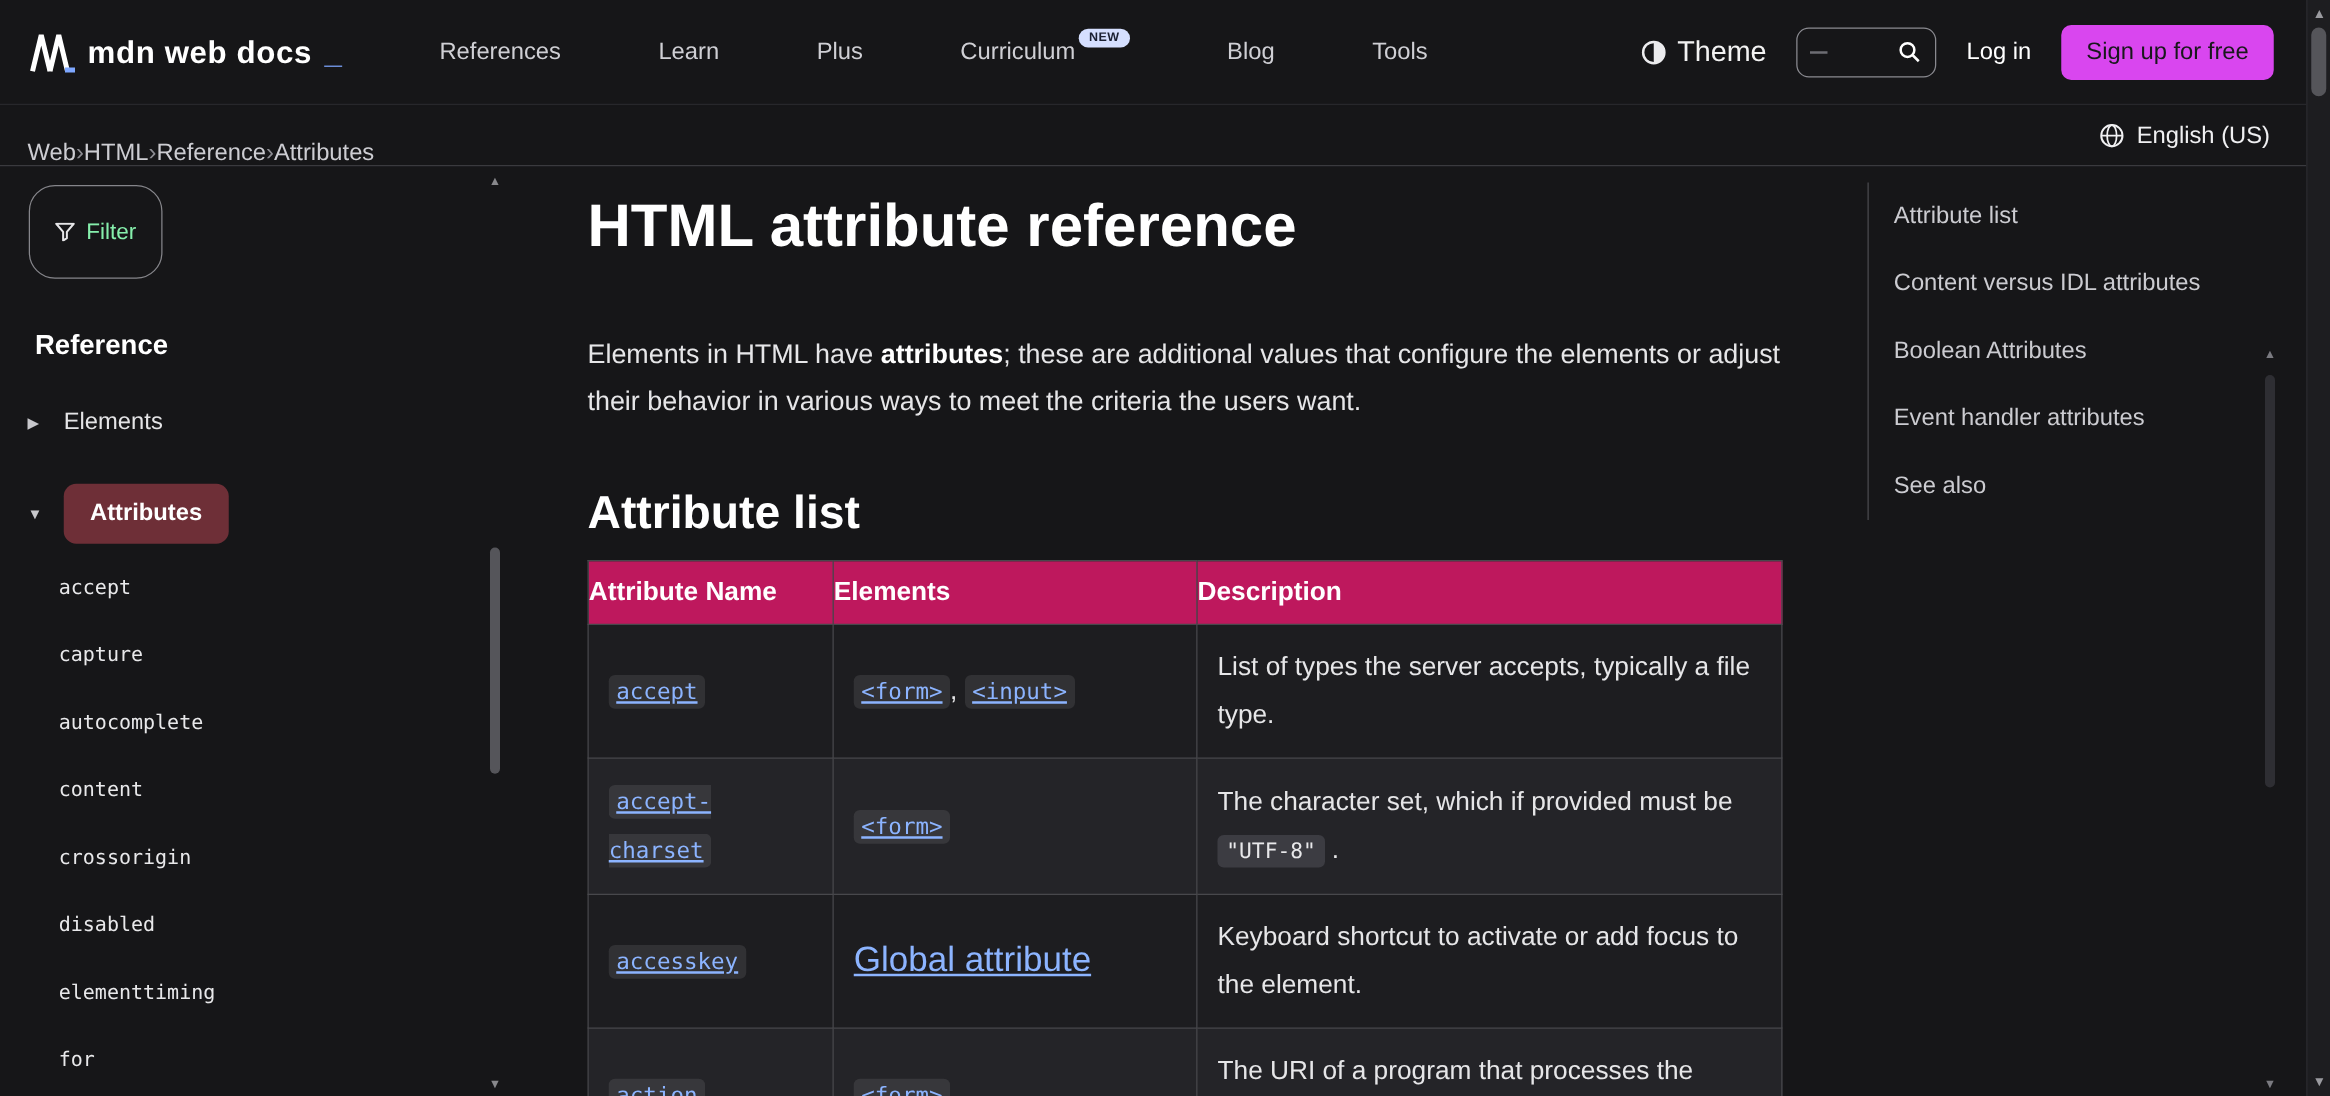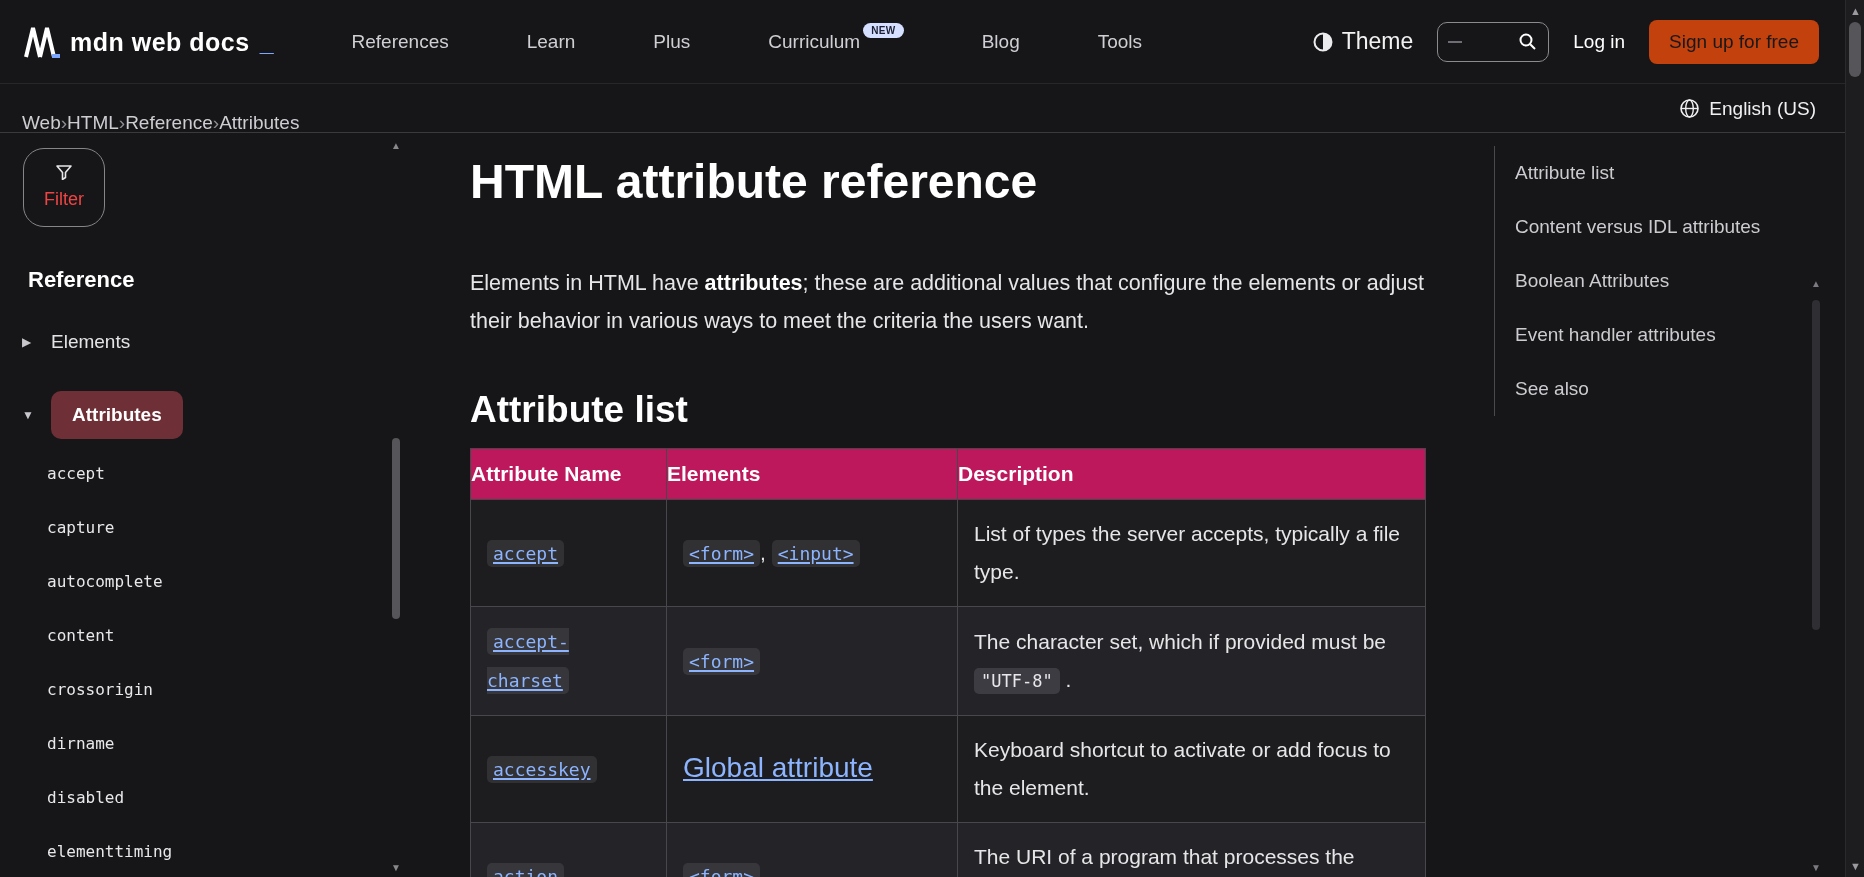"Sign up for free" .signup { background: #c2410c -> #d946ef }
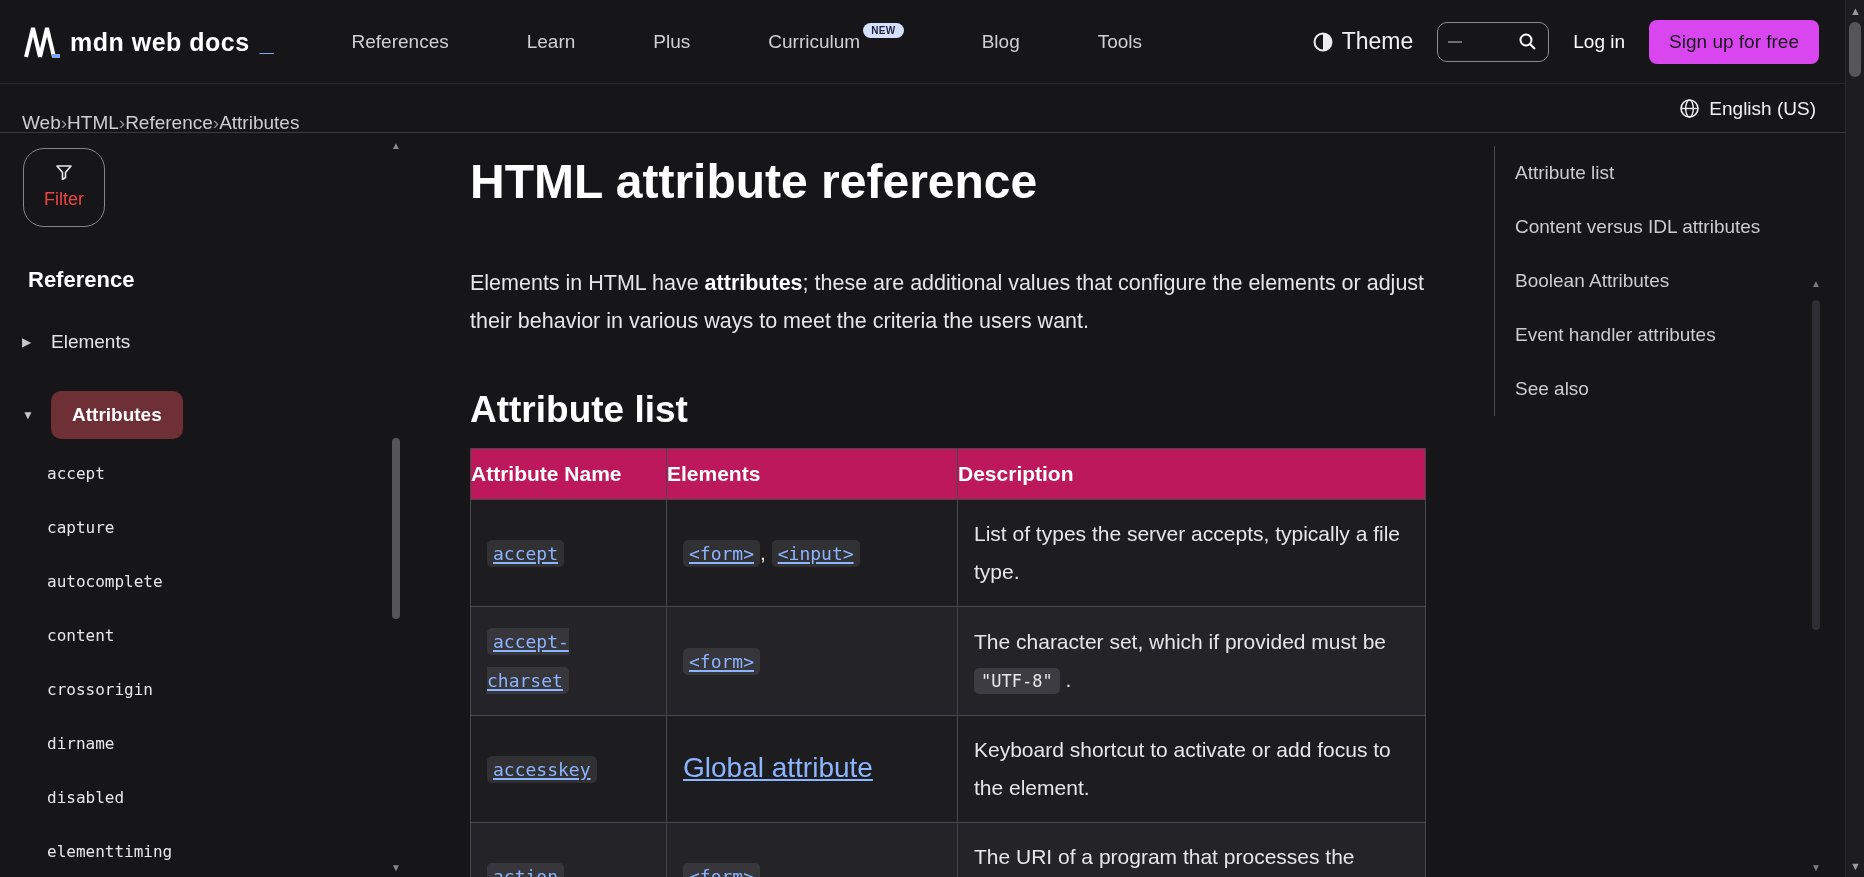"Filter" .filter-btn { color: #ef4444 -> #86efac; flex-direction: column -> none; padding: 16px 20px -> 26px 20px }
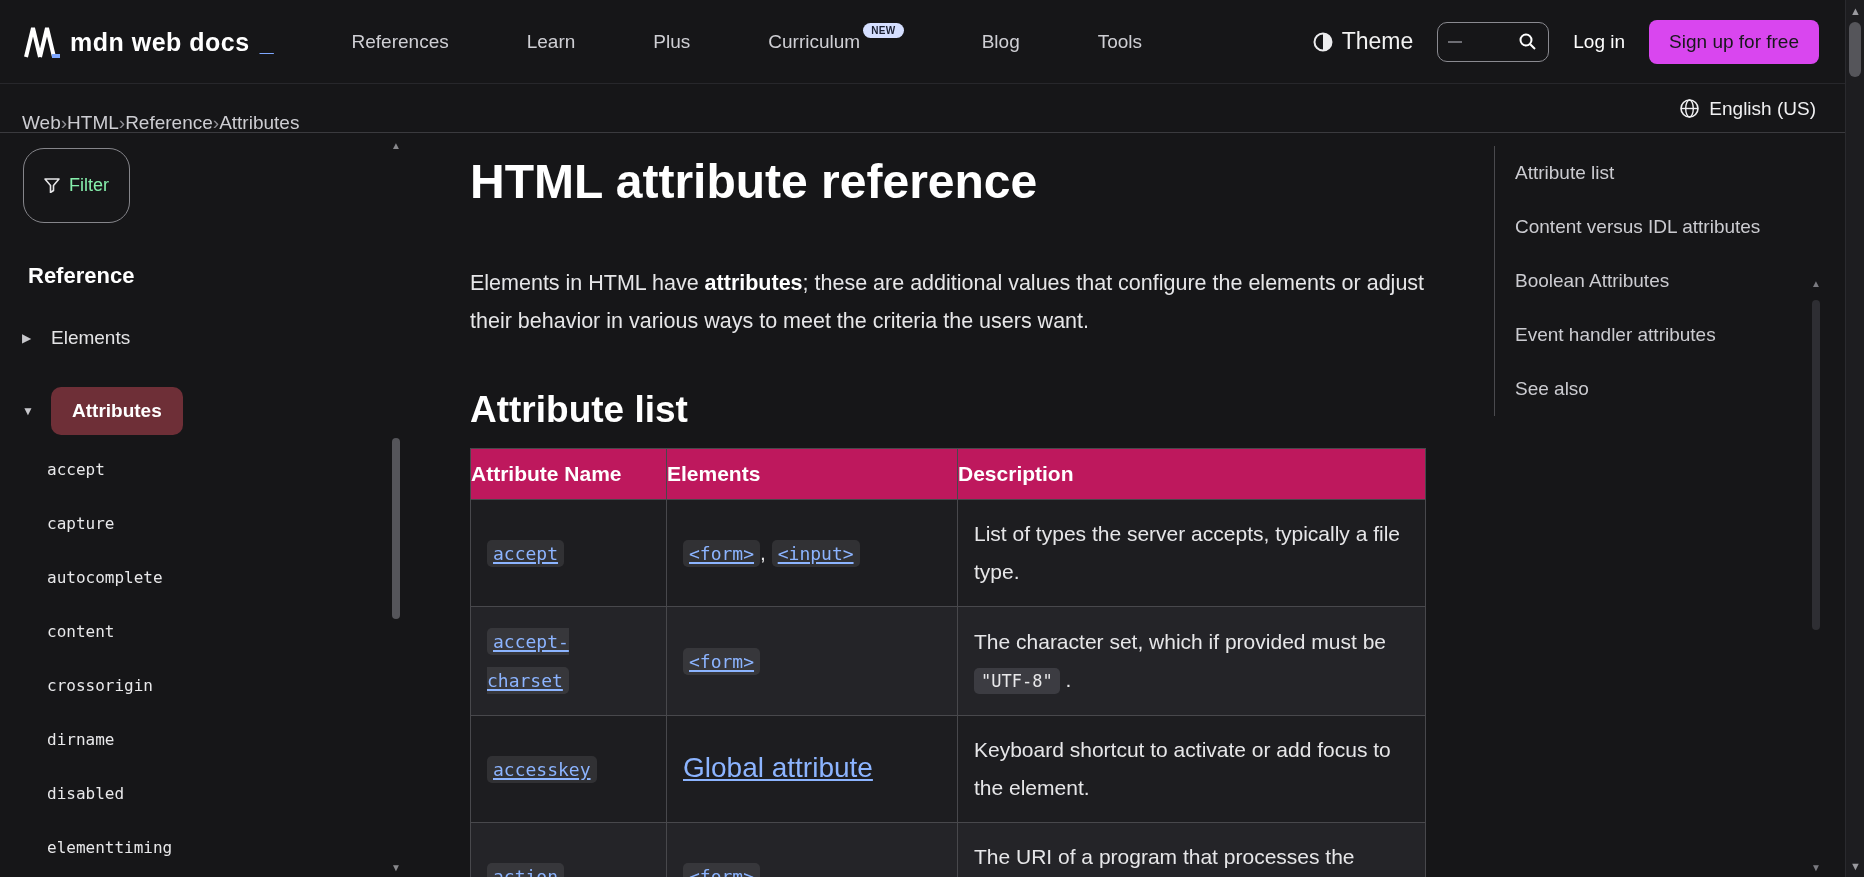"dirname" li.side-attr { html: <li>dirname</li> -> none }
